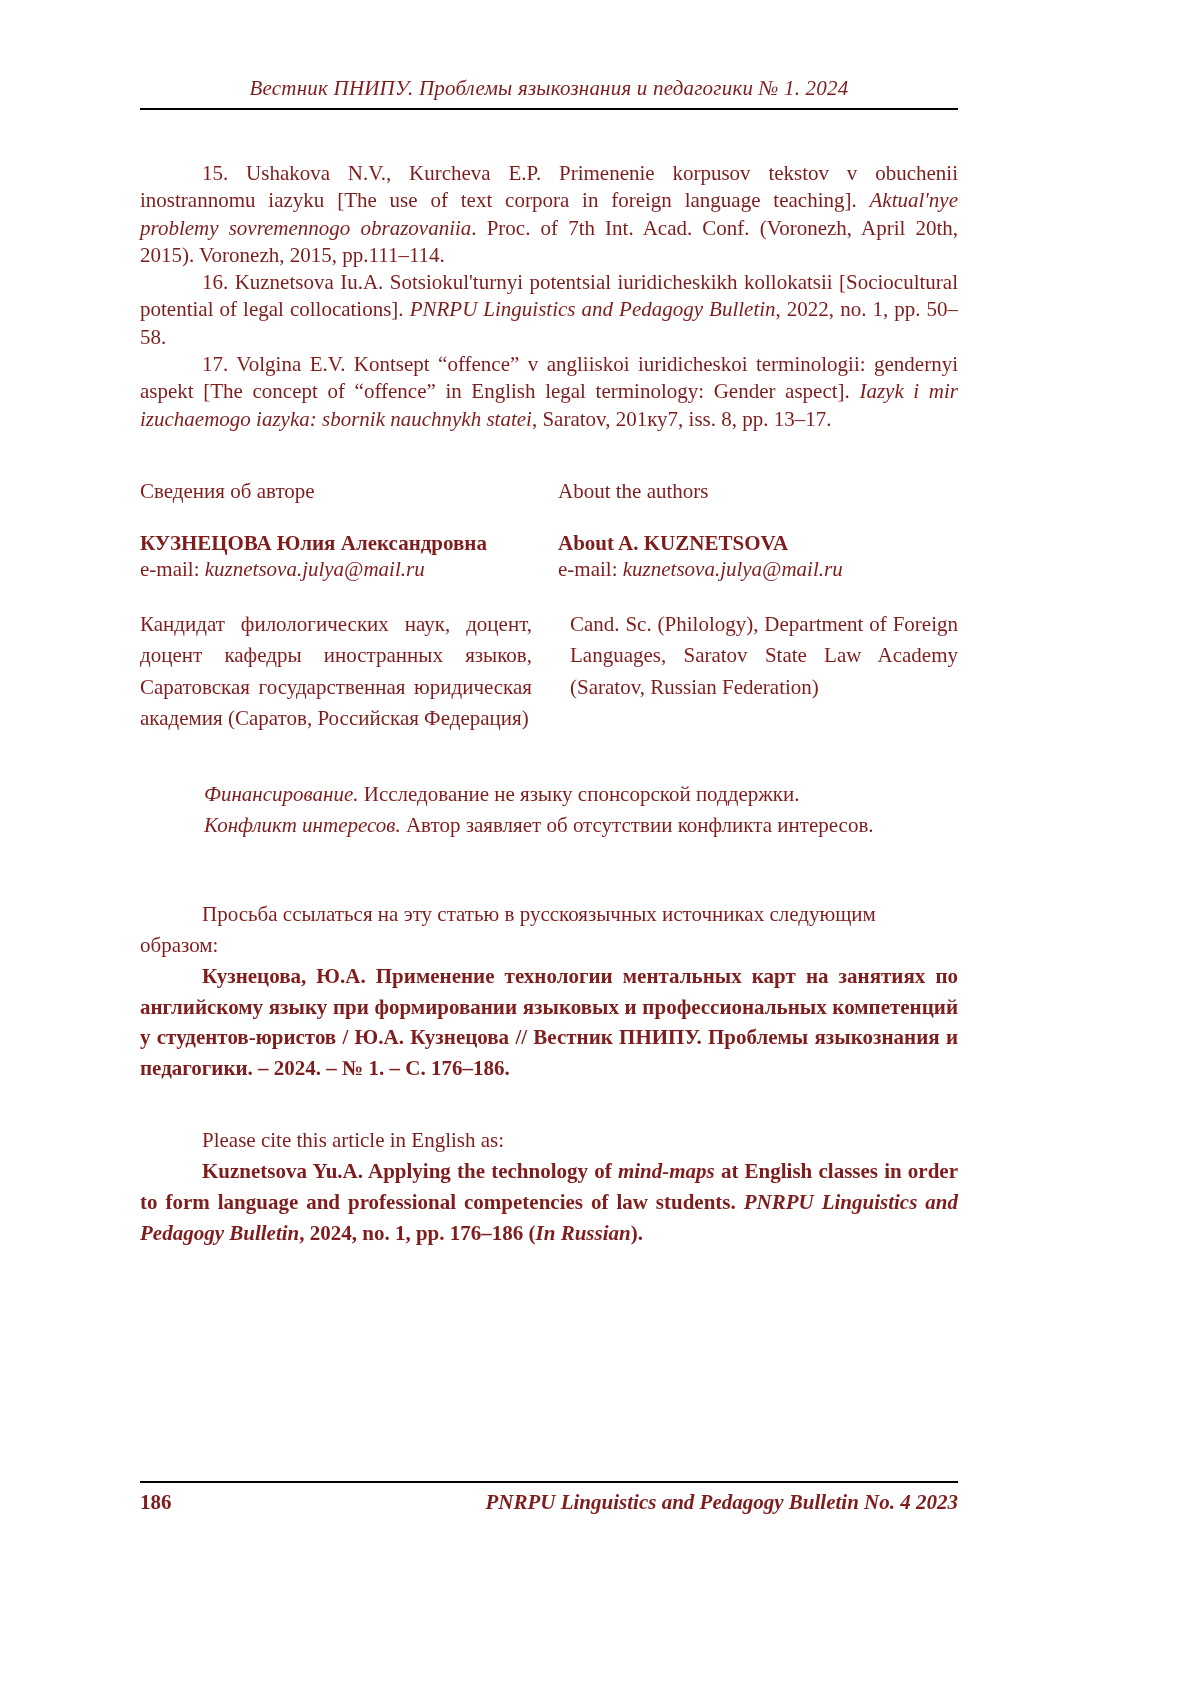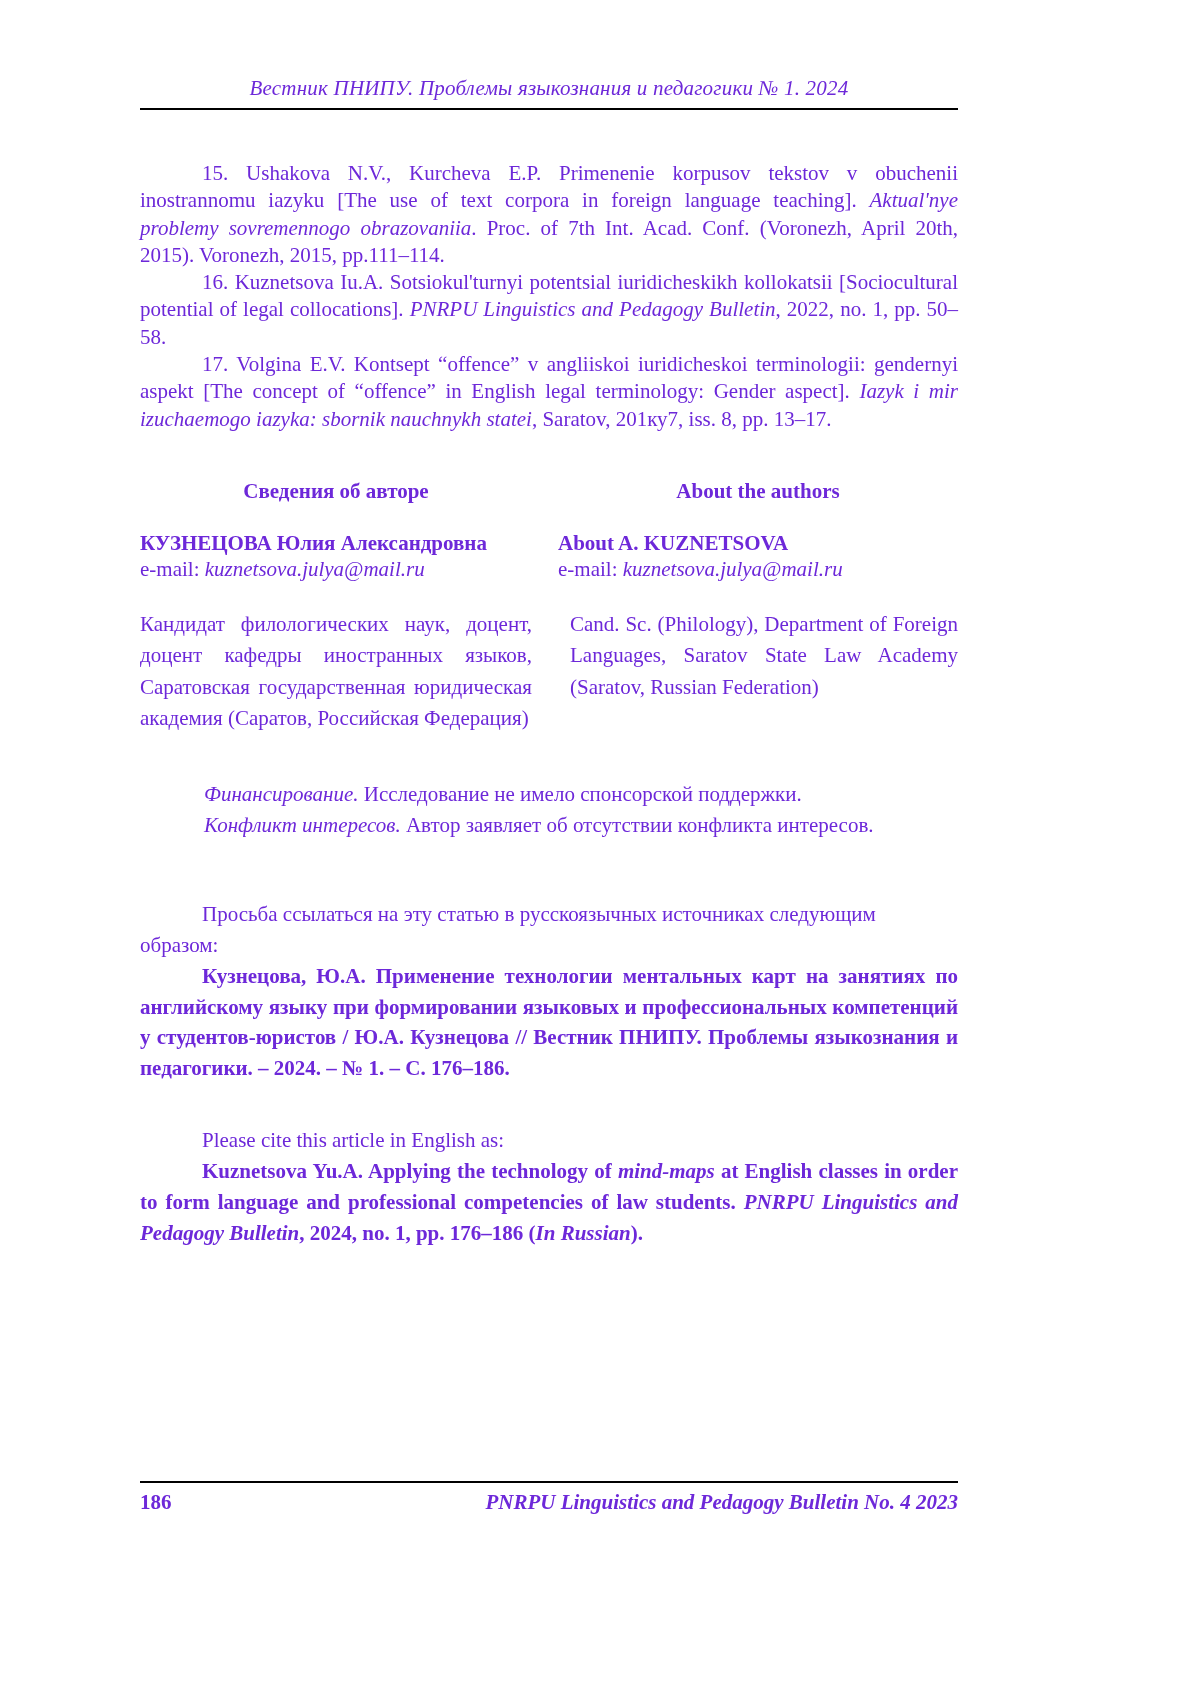"Вестник ПНИПУ. Проблемы языкознания и" .page { color: #6d28d9 -> #7f1d1d }
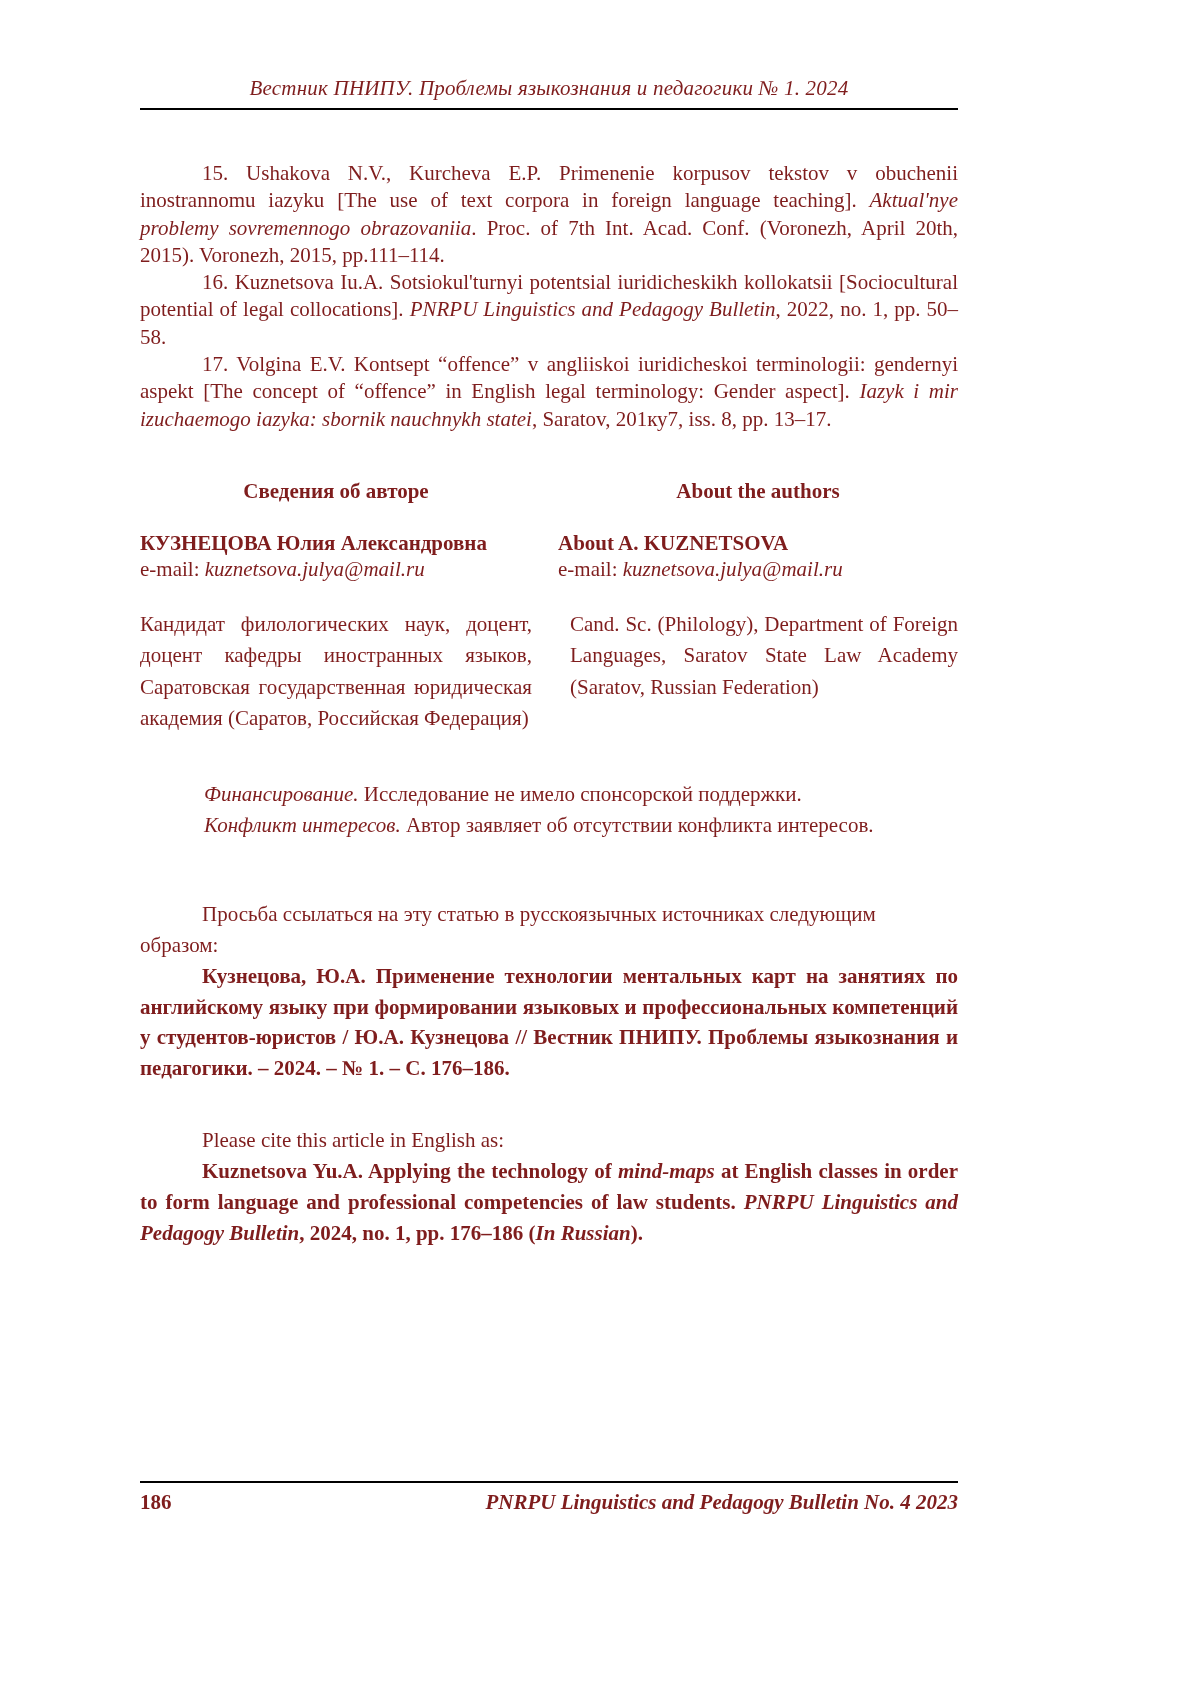"Сведения об авторе" .a-heading { font-weight: bold -> normal; text-align: center -> none }
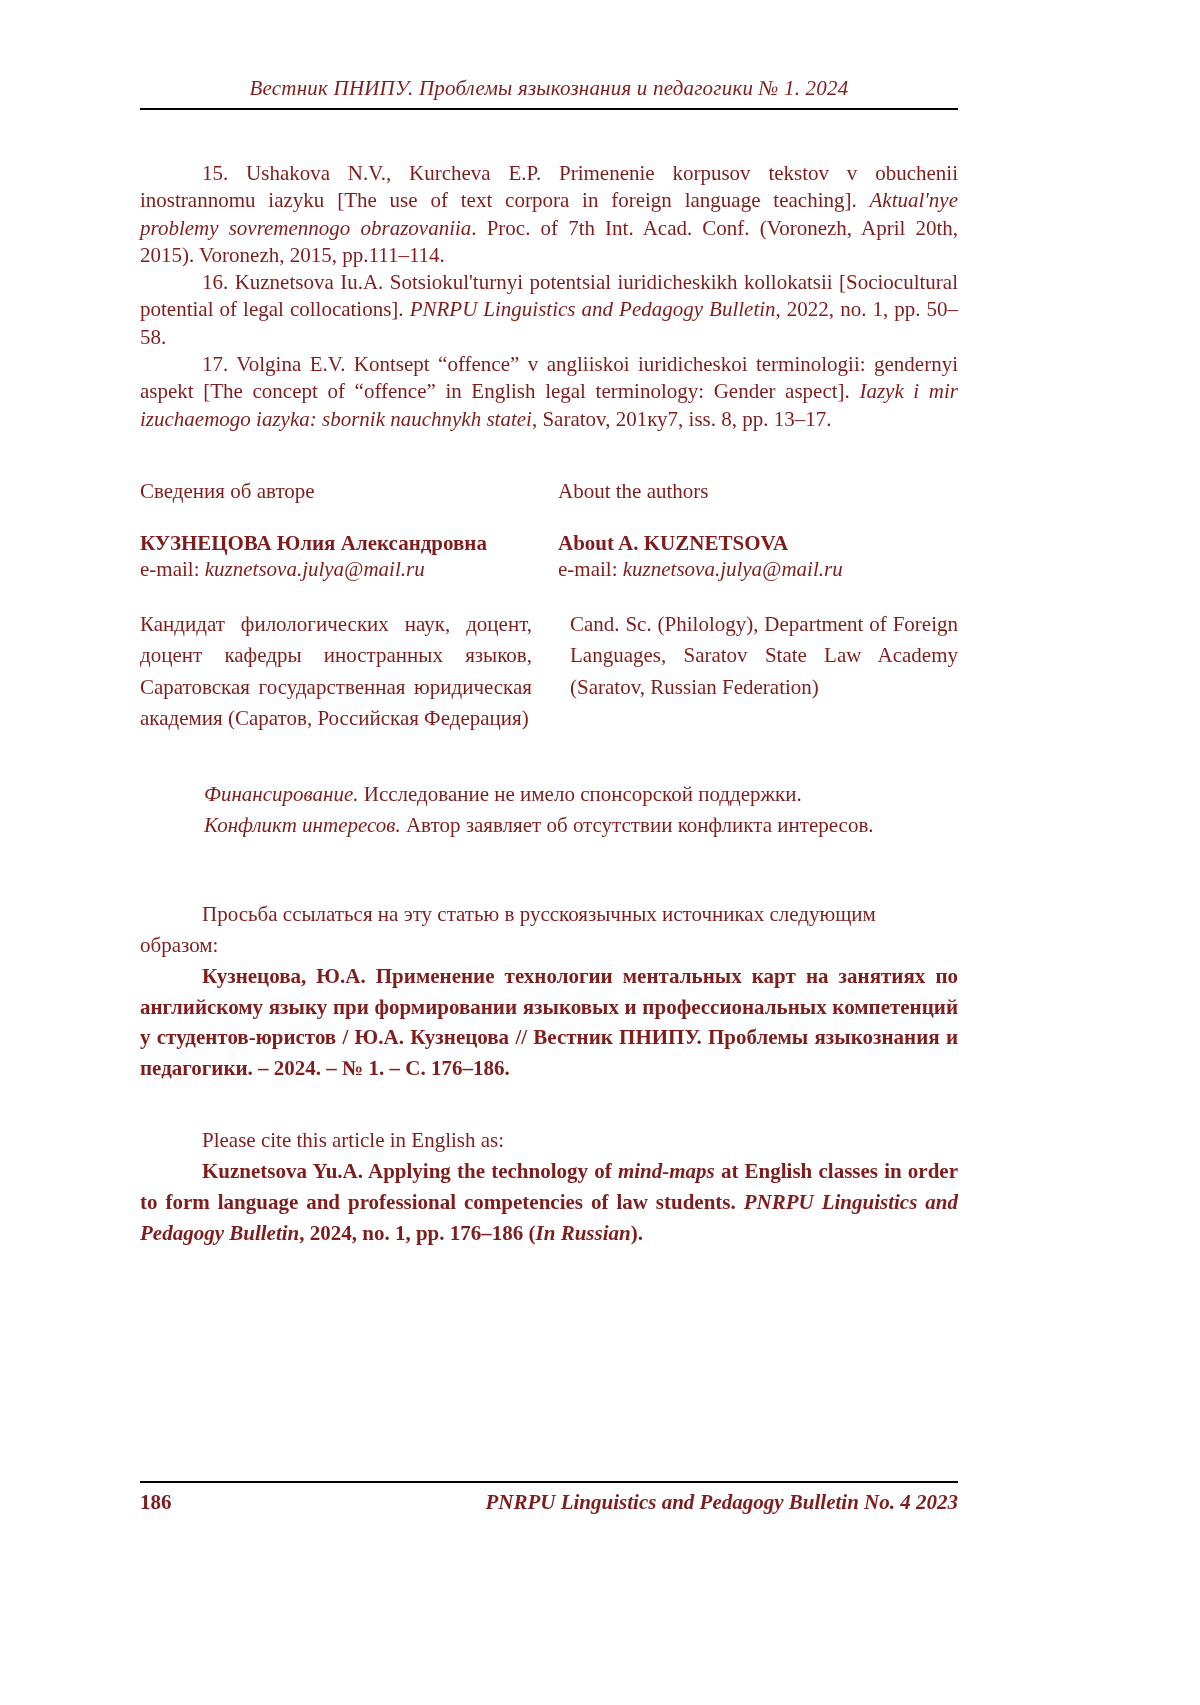"Исследование не имело спонсорской" span { text: имело -> языку }
